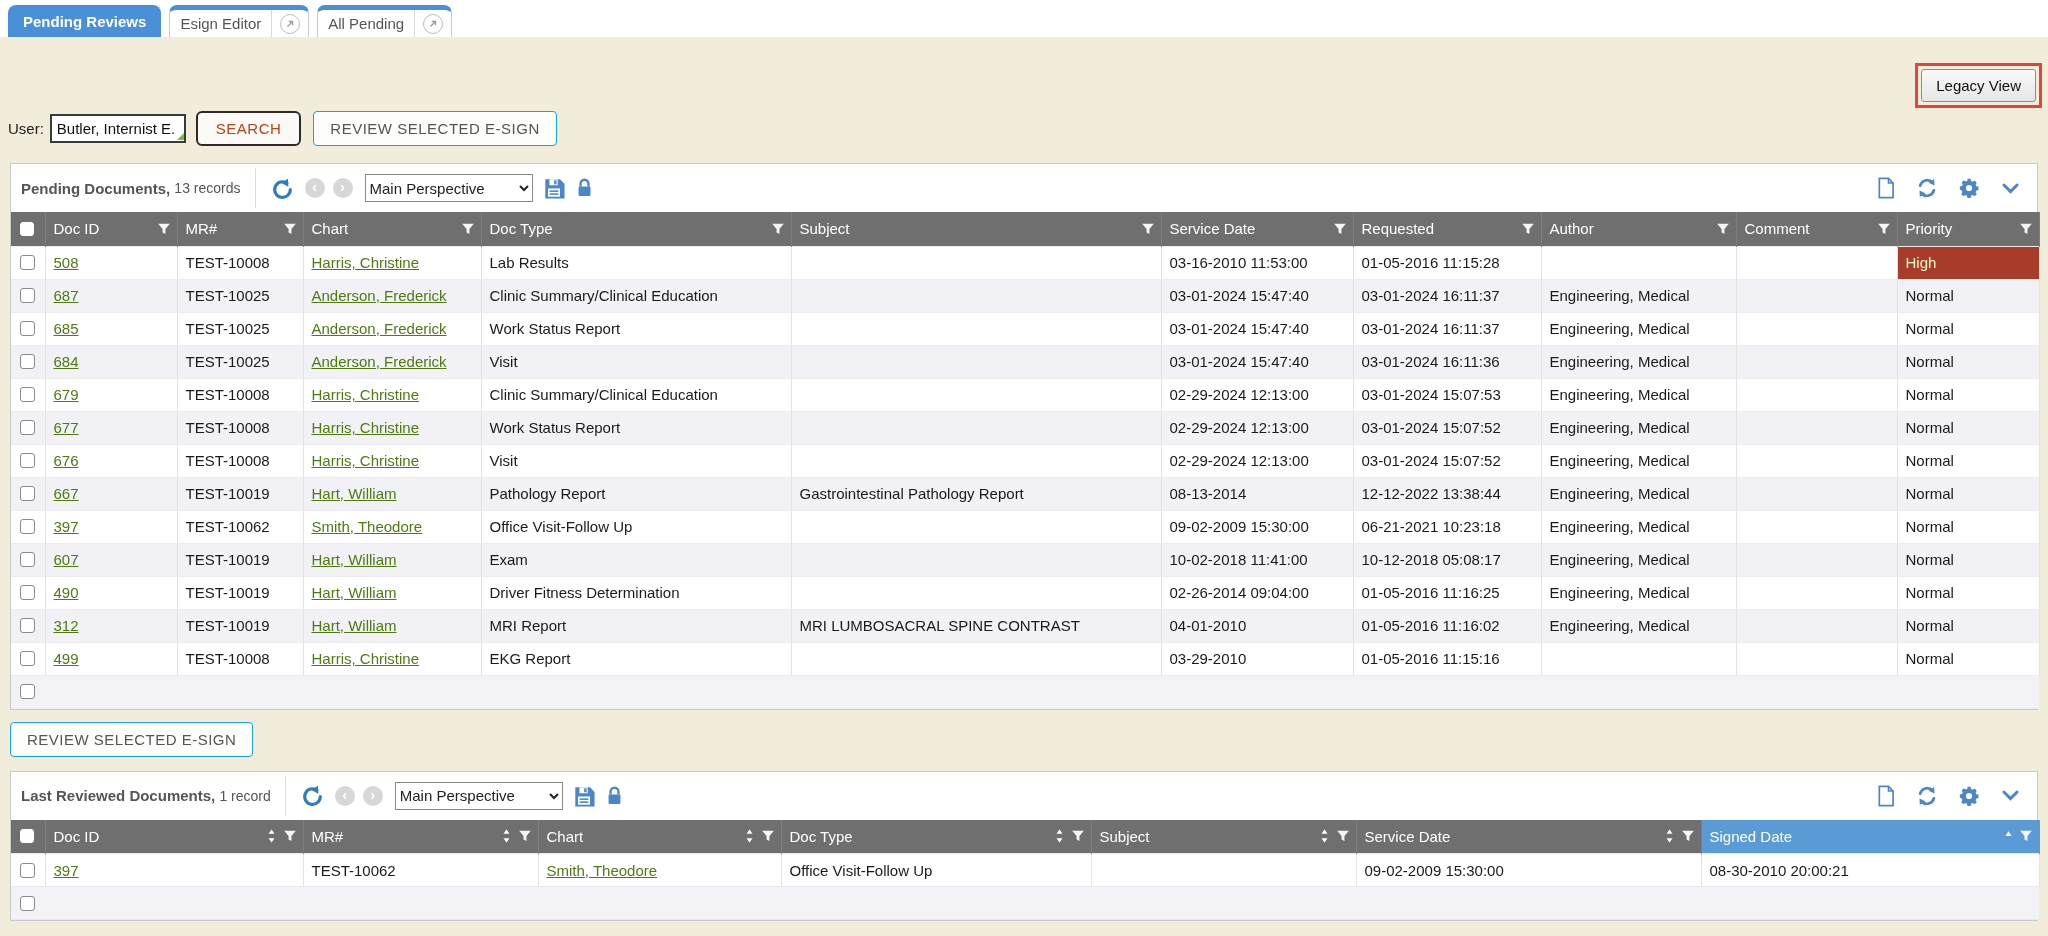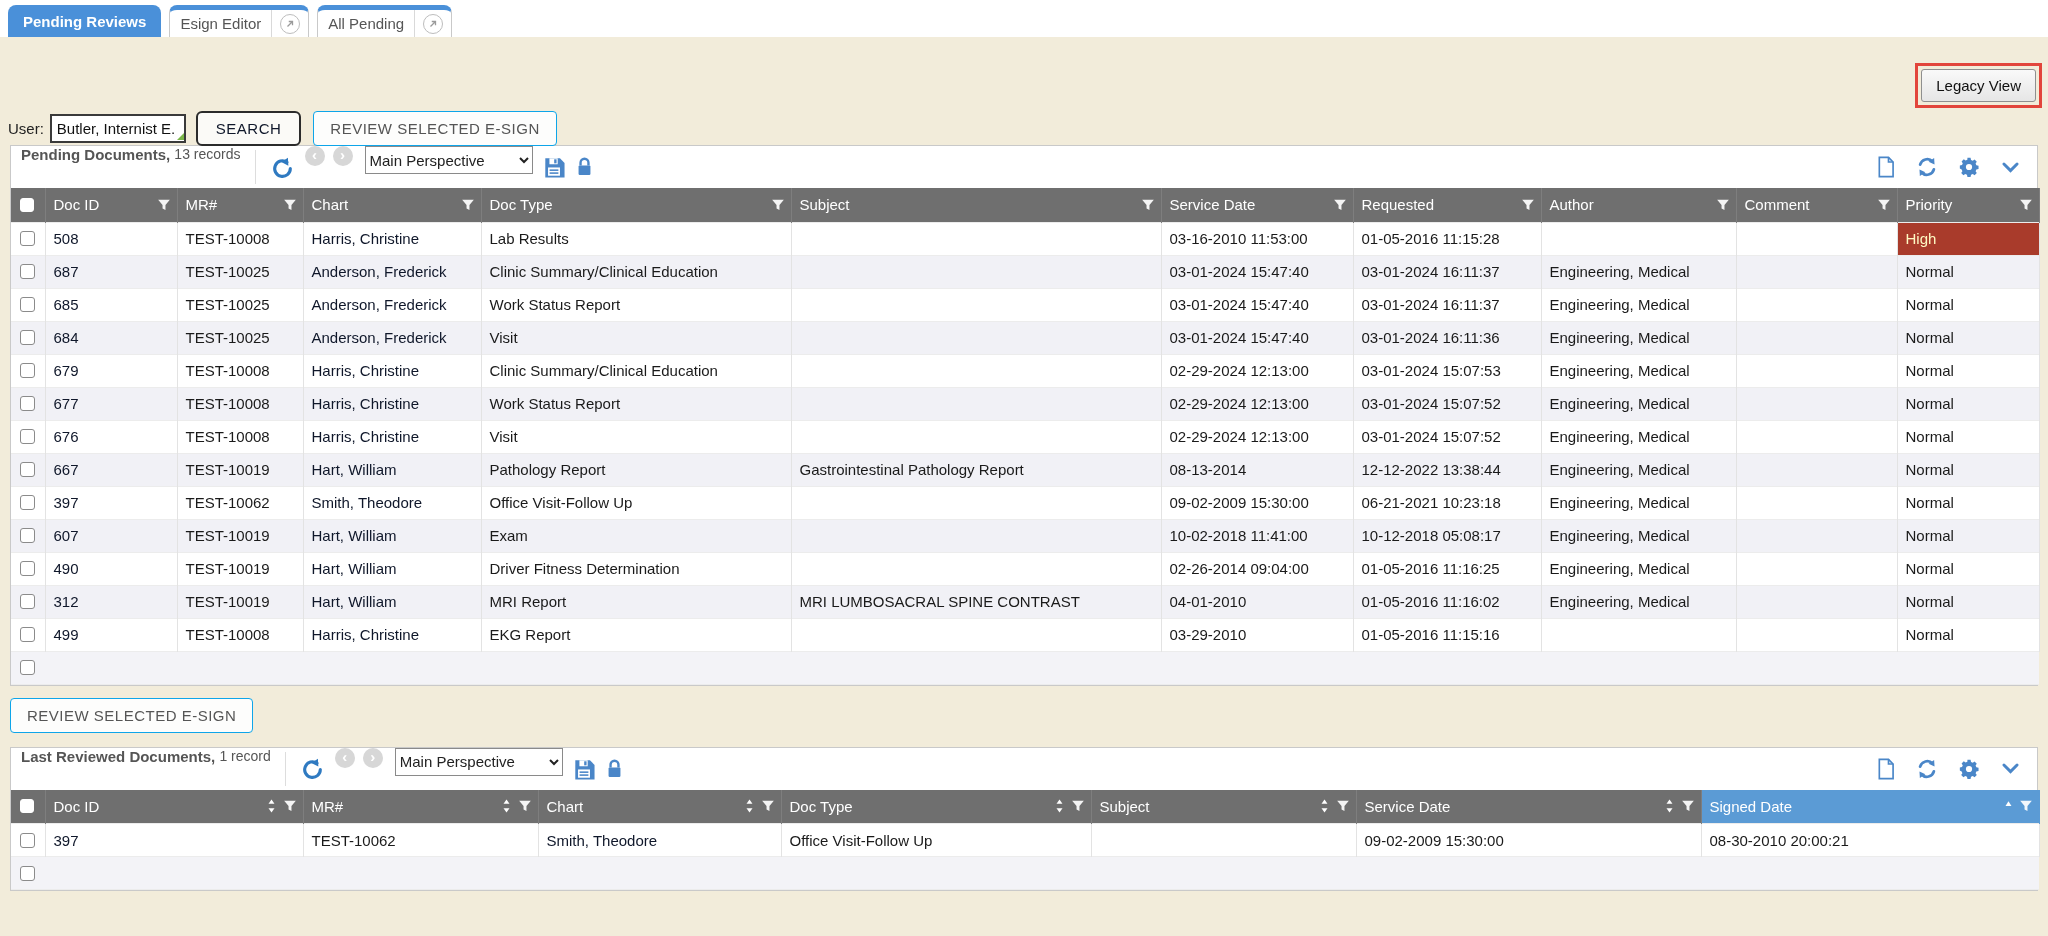"Legacy View" .header-zone { height: 108px -> 126px }
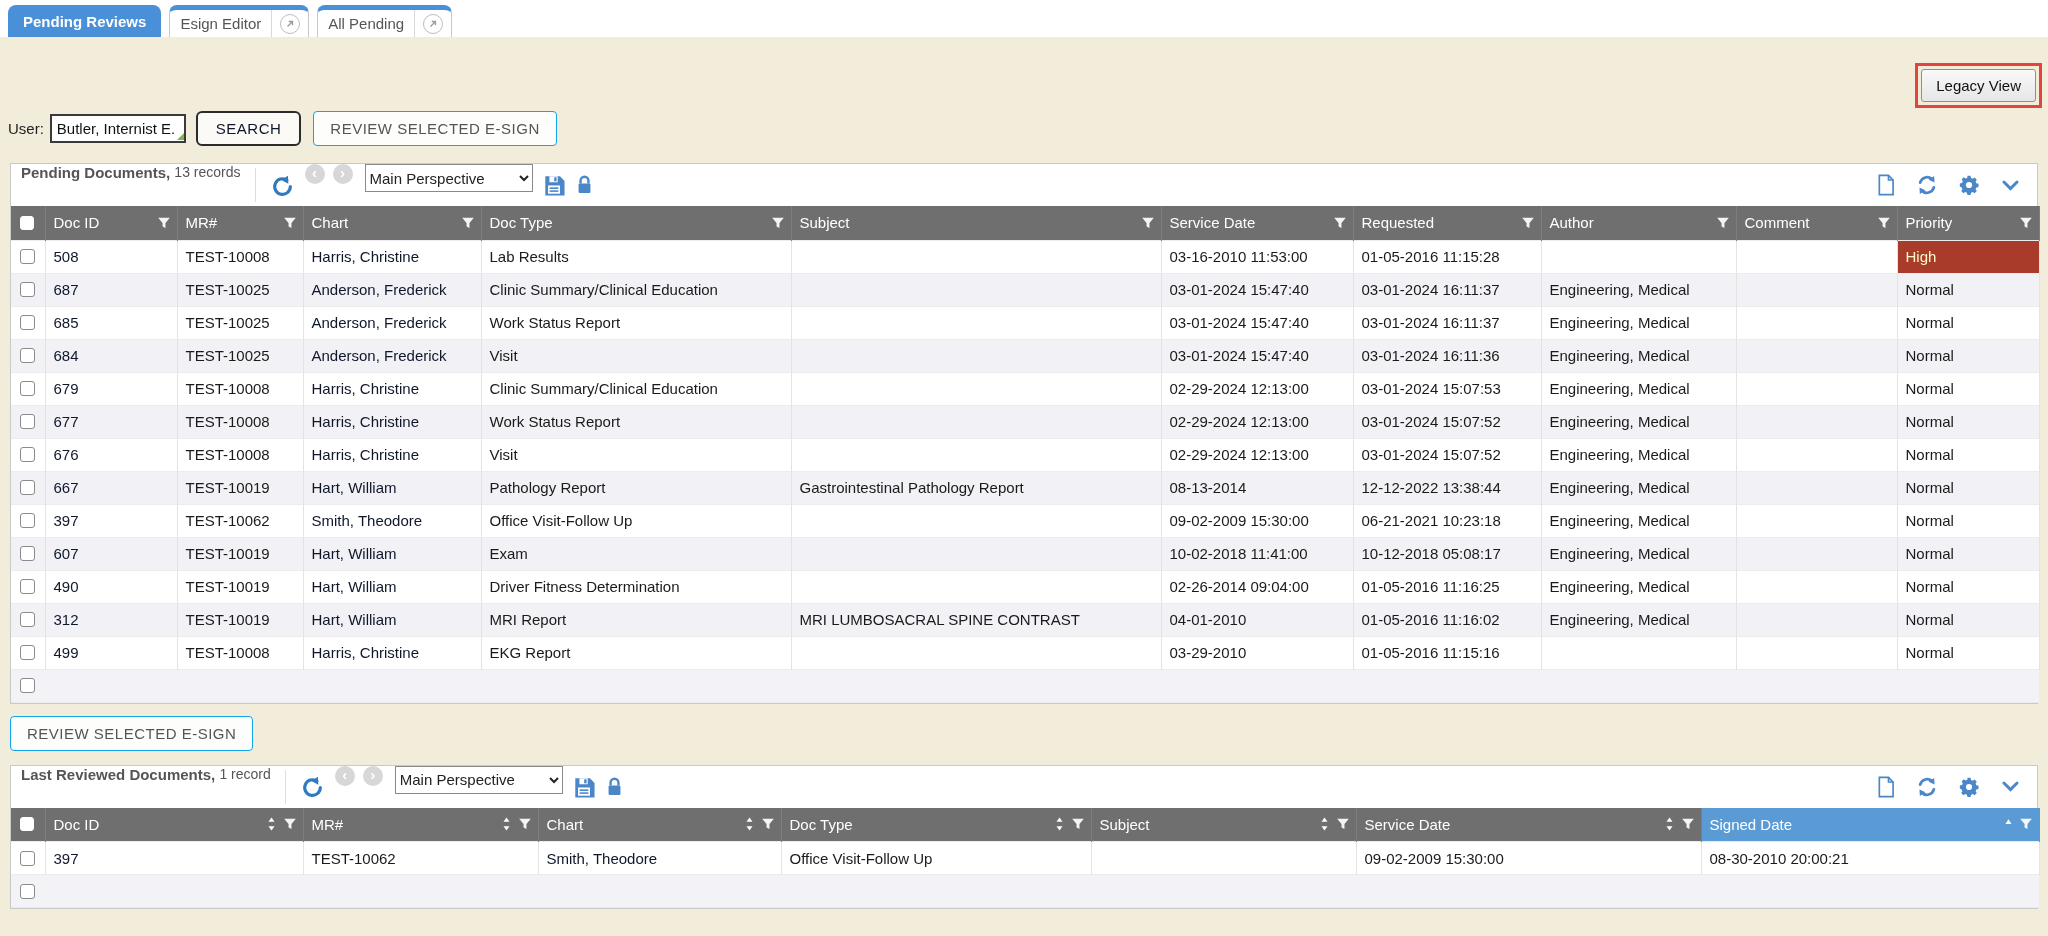"SEARCH" .btn-search { color: #0f172a -> #c2410c }
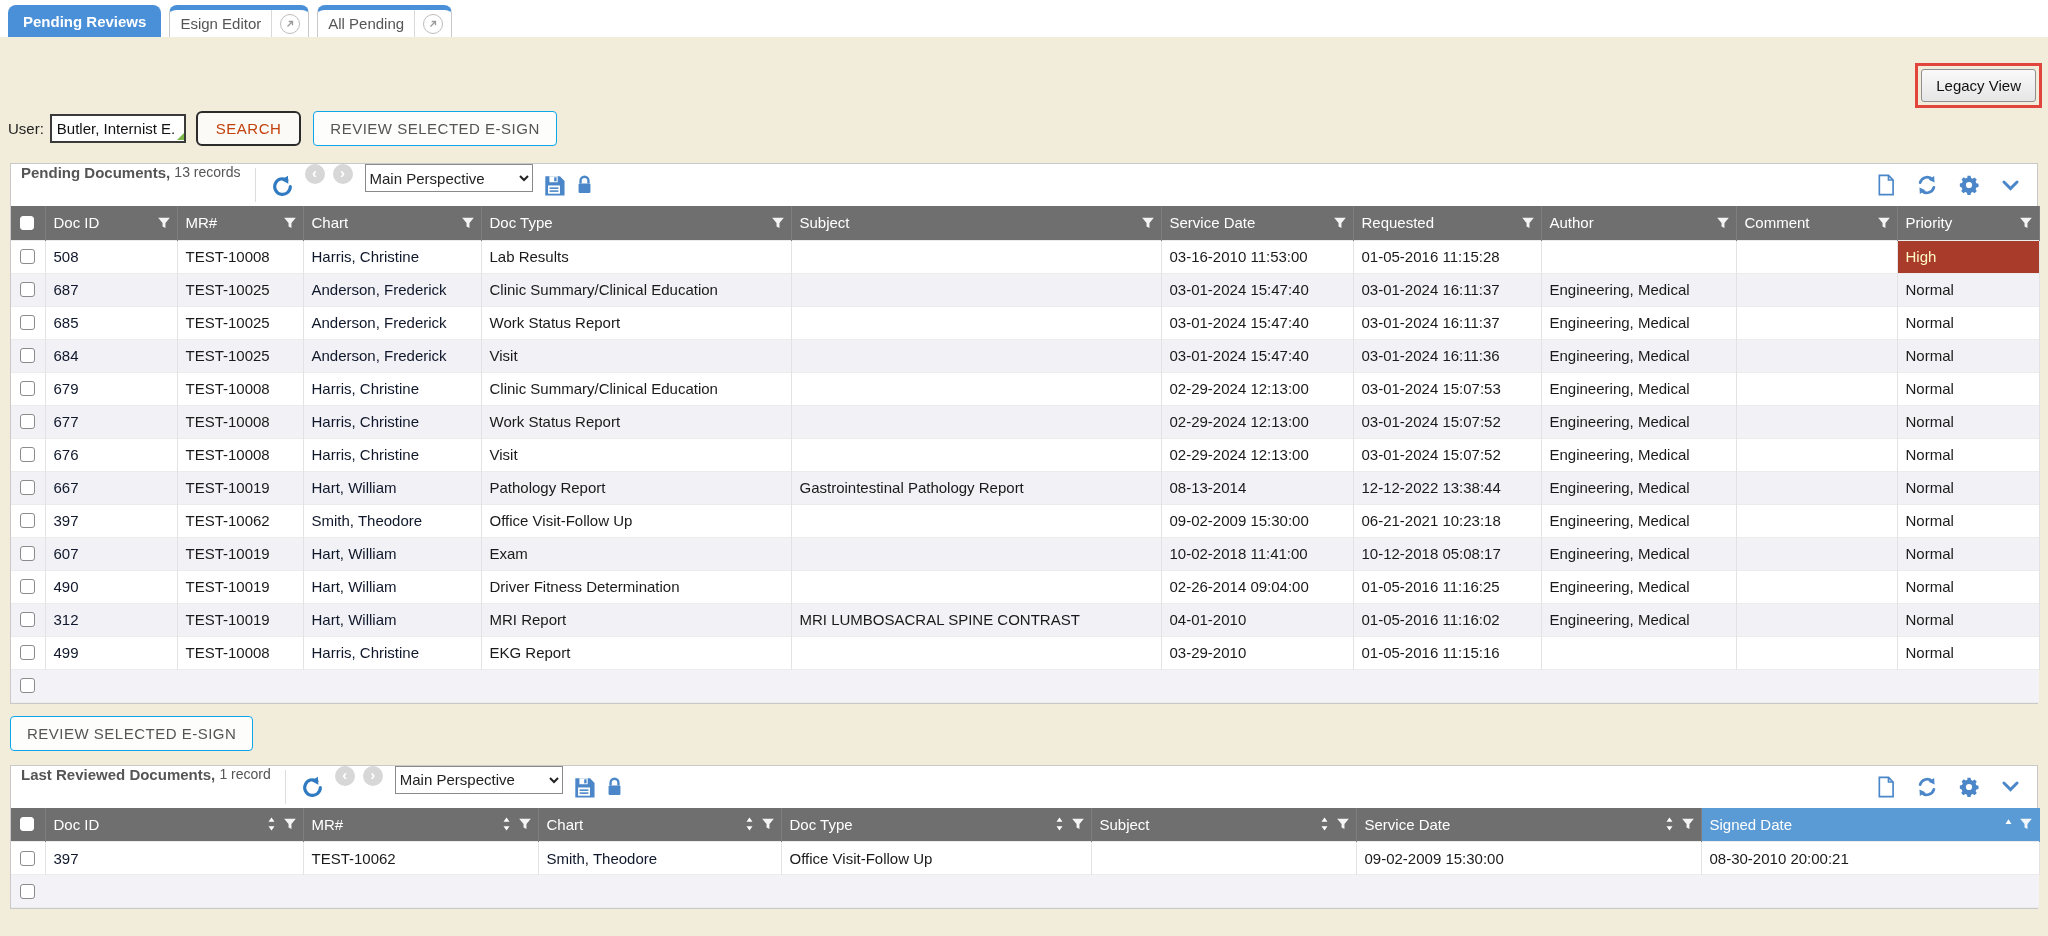"Pending Documents," .toolbar { align-items: none -> center; height: 42px -> 48px }
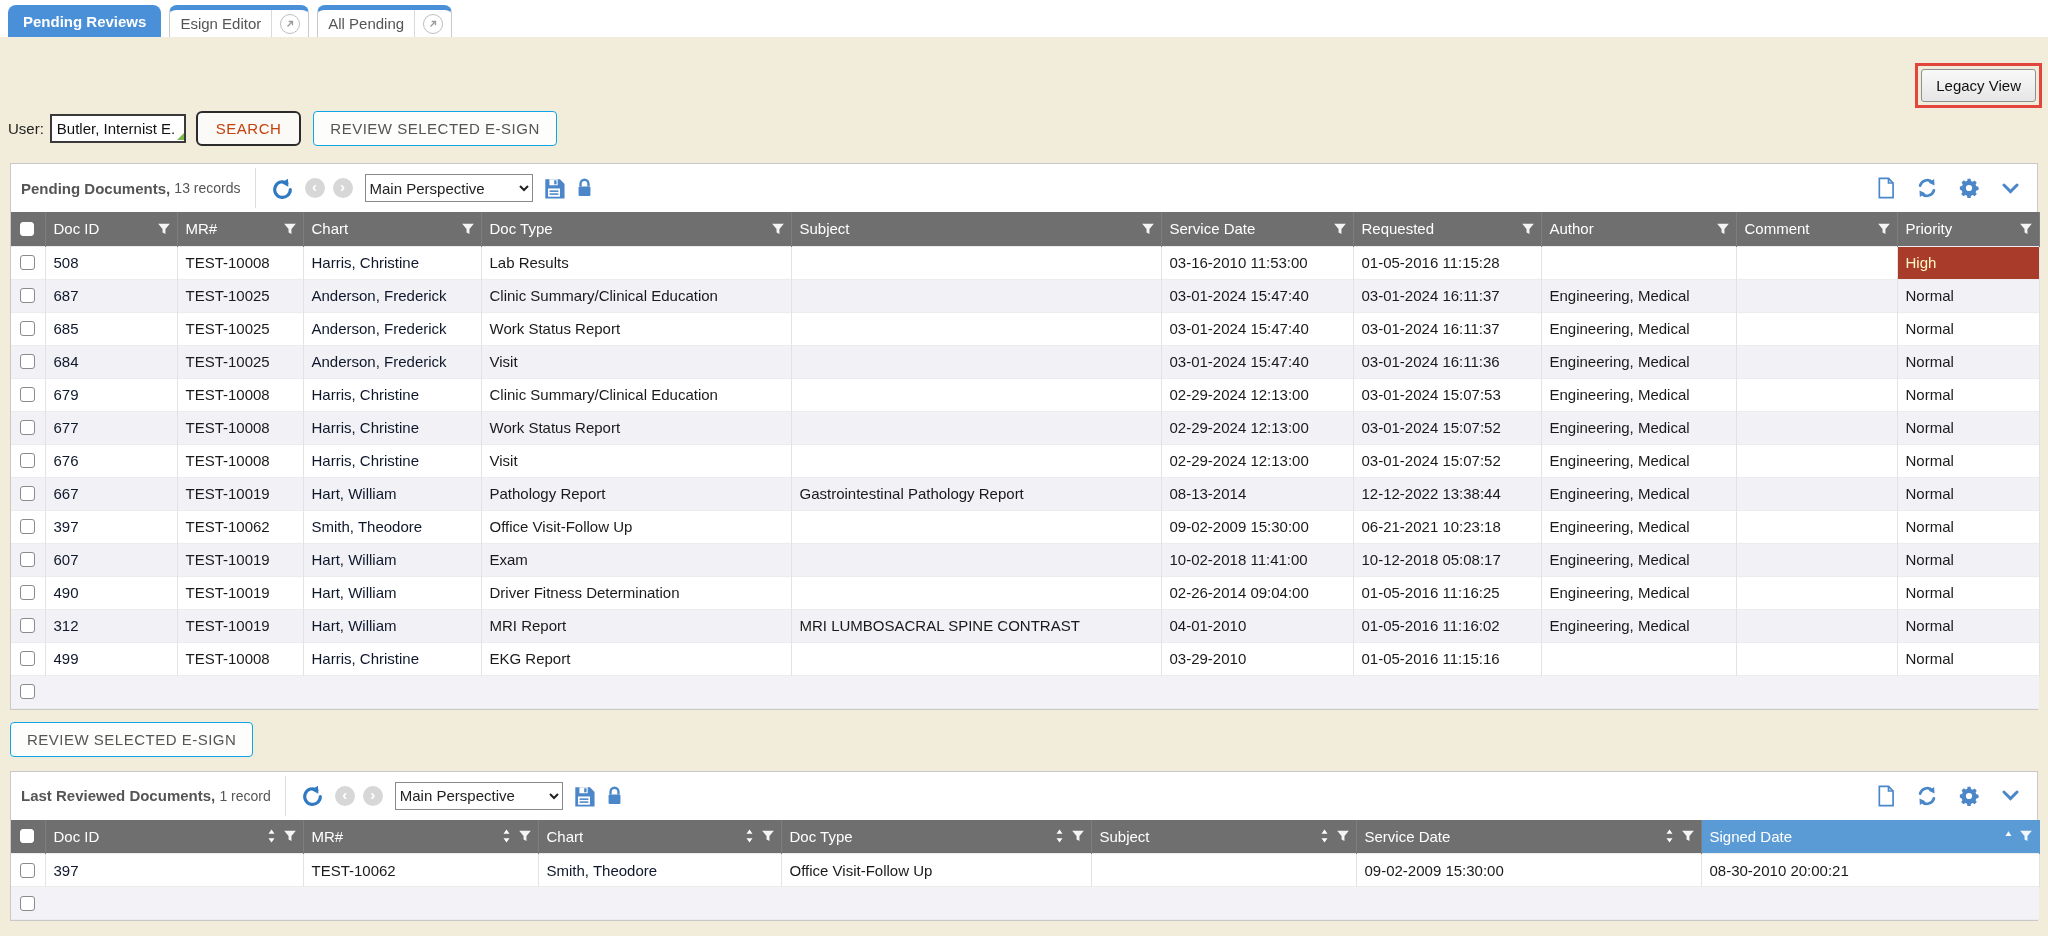"508" .link { color: #0f172a -> #4d7c0f; text-decoration: none -> underline }
